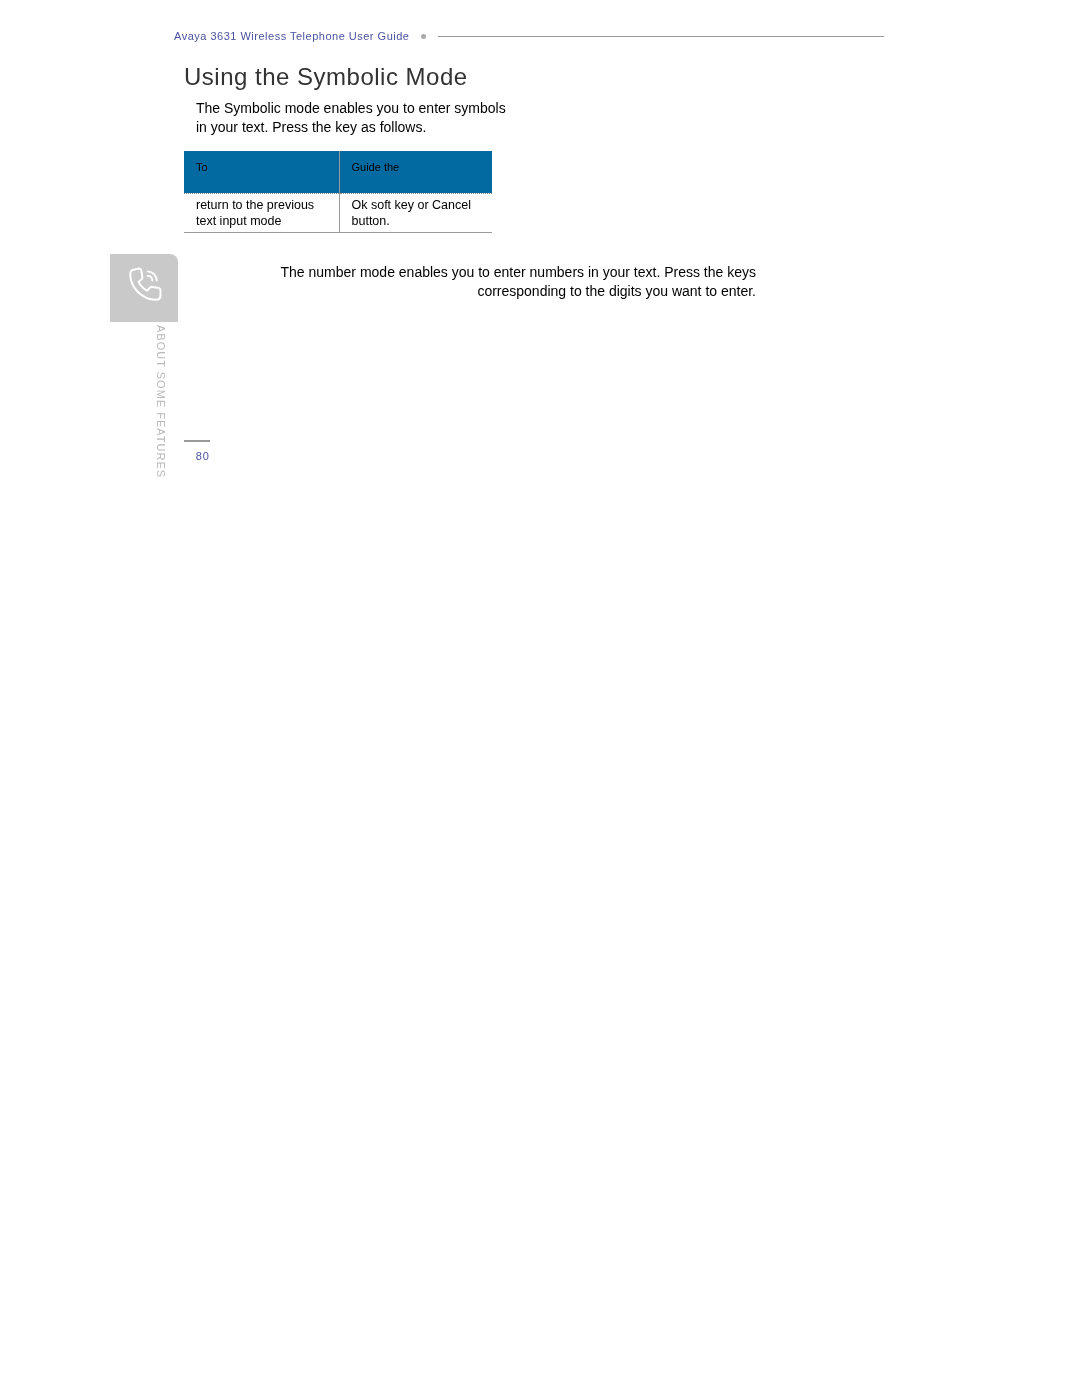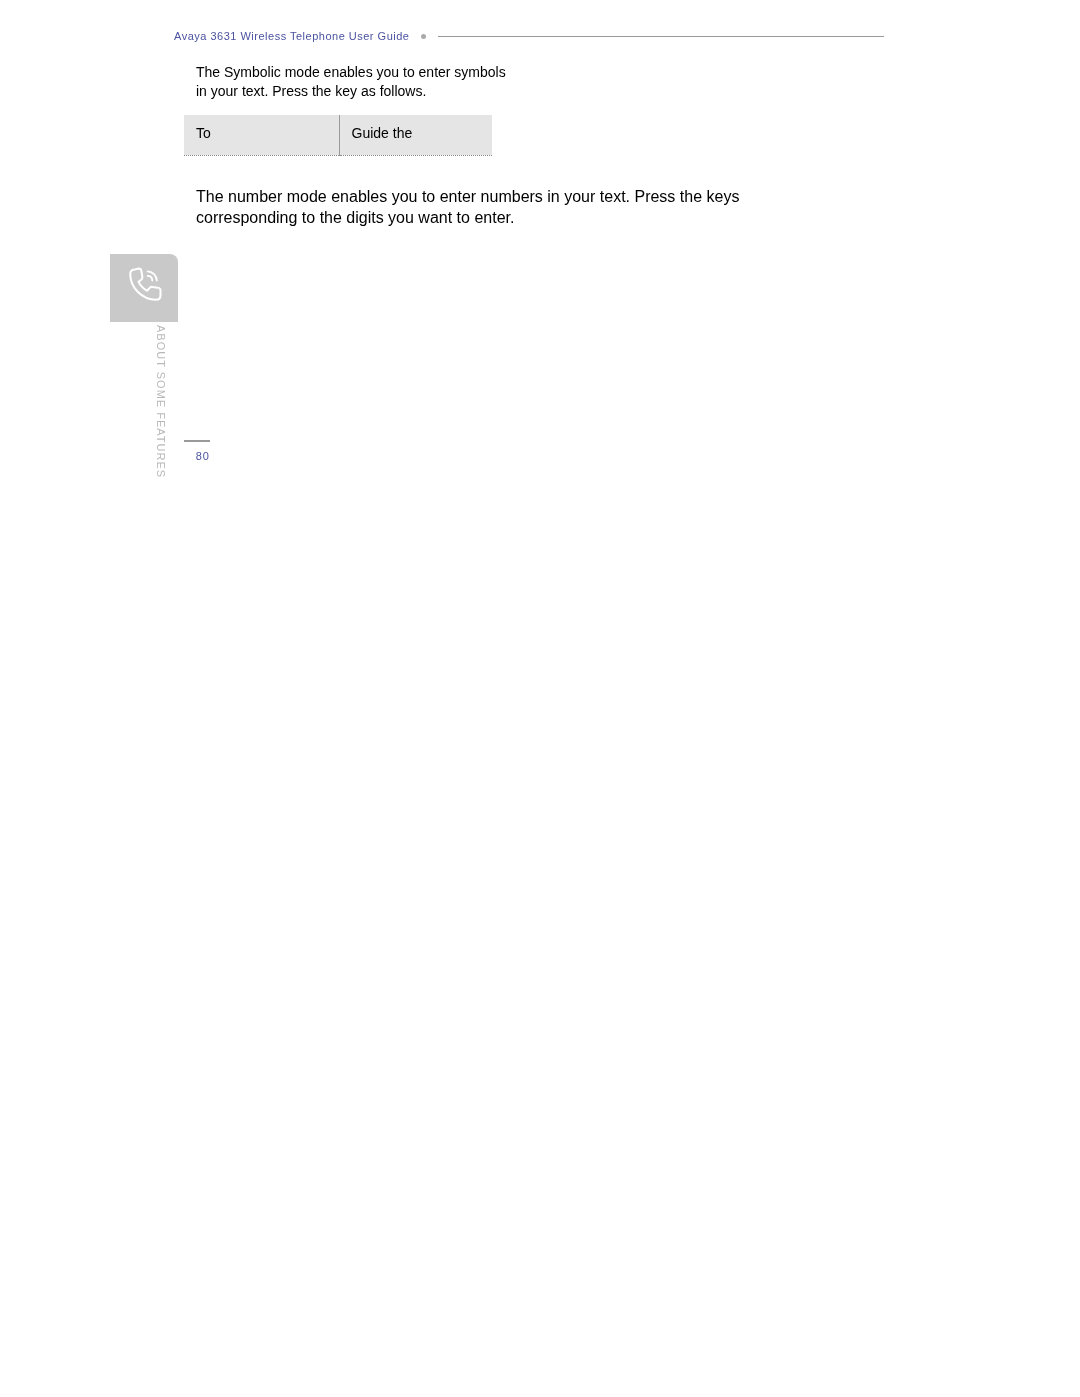"Using the Symbolic Mode" h2.section-heading { html: none -> <h2>Using the Symbolic Mode</h2> }
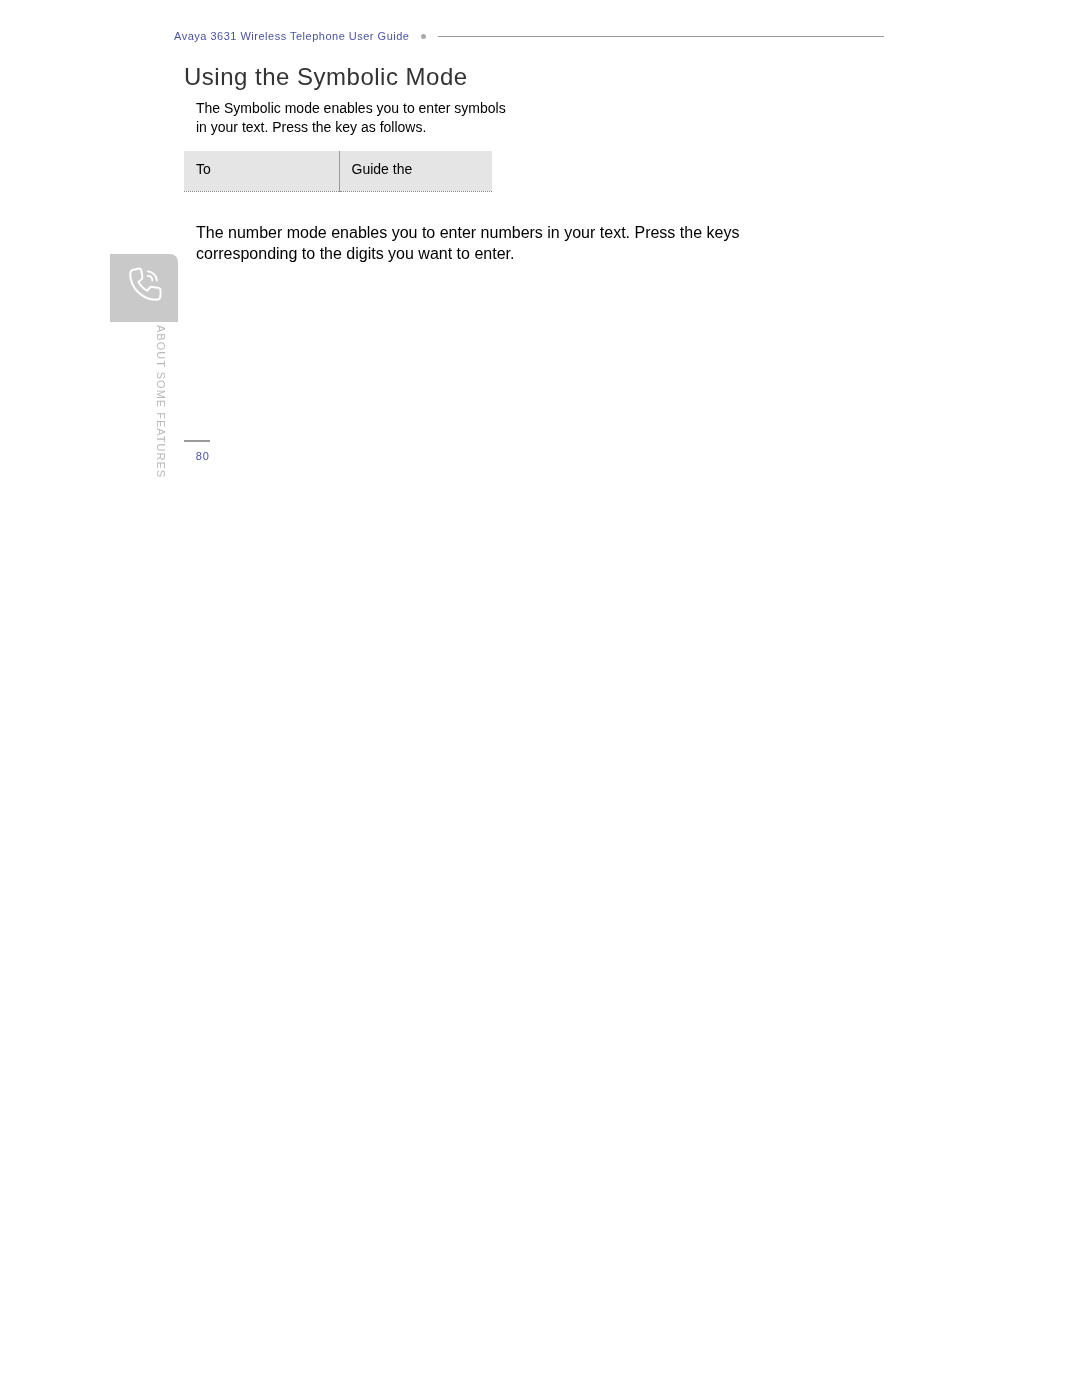"To" table.symbol-table th { background: #e5e5e5 -> #0369a1; font-size: 14px -> 11px; padding: 10px 8px 14px 12px -> 10px 8px 20px 12px }
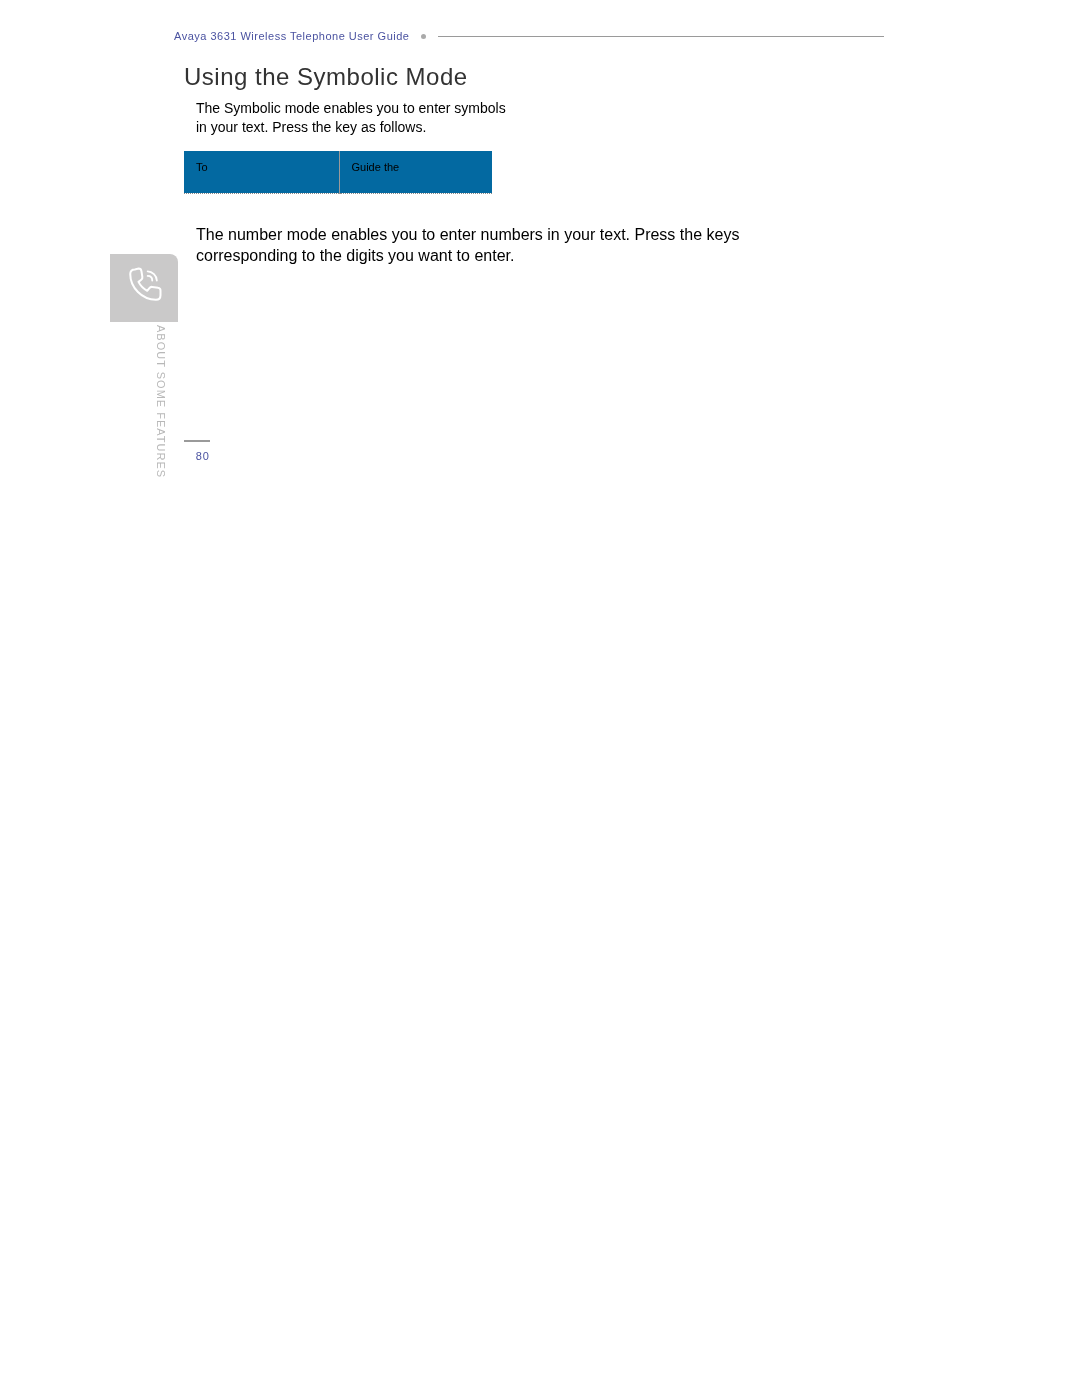"return to the previous text" tr { html: none -> <tr> <td>return to the previous text input mode</td> <td>Ok soft key or Cancel button.</td> </tr> }
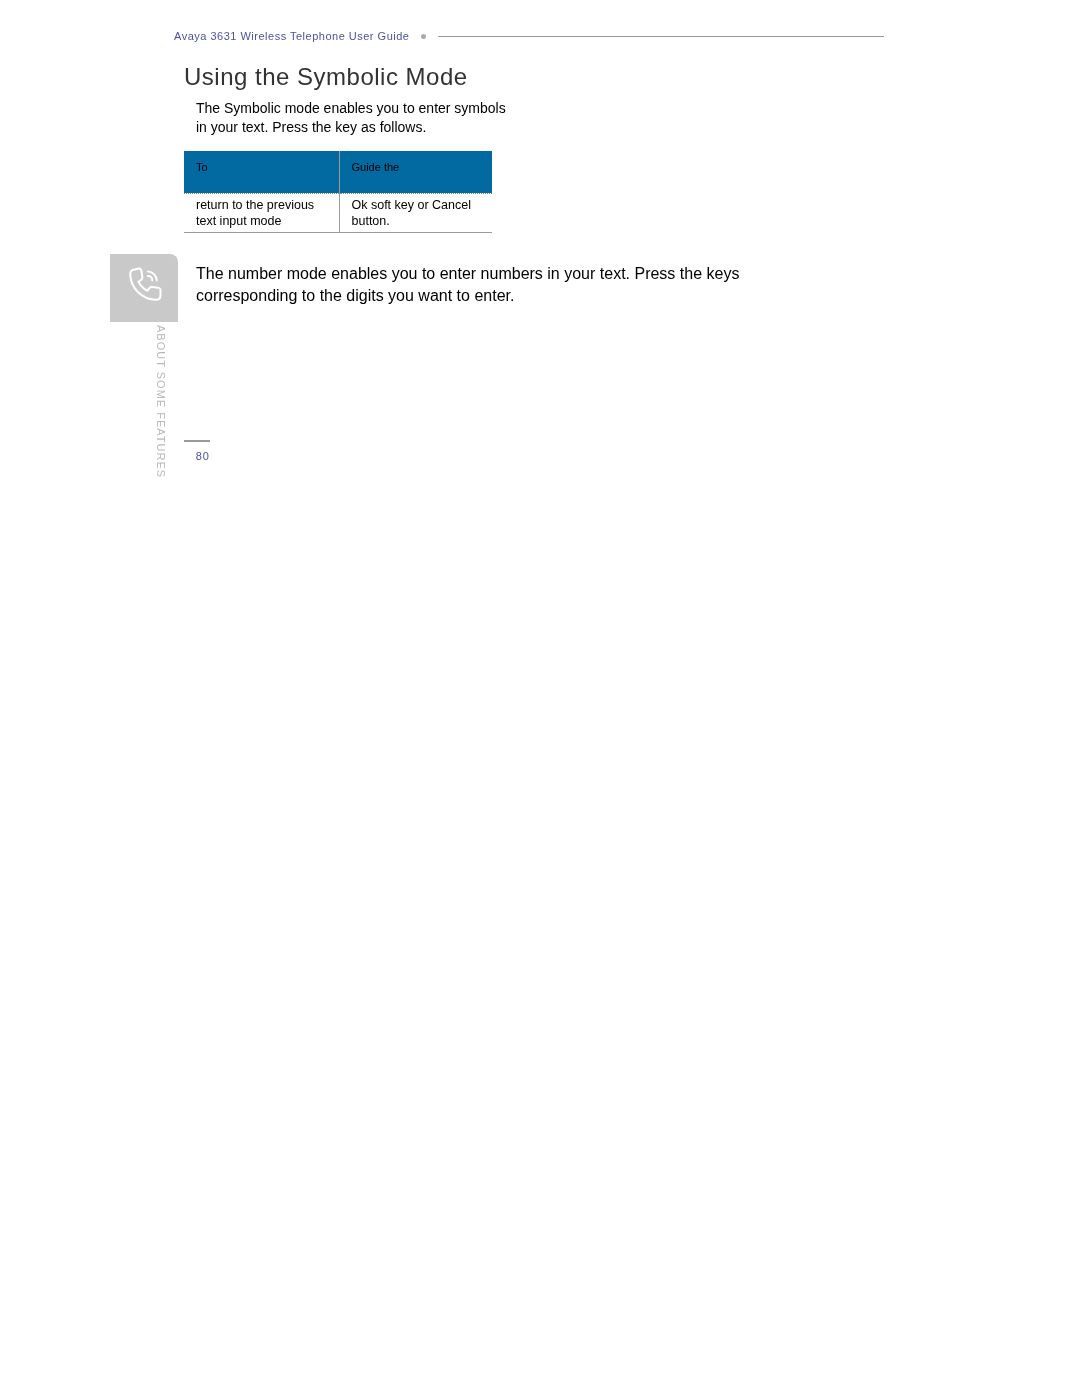"The number mode enables you" .intro-para-wide { font-size: 16px -> 14px; text-align: none -> right }
